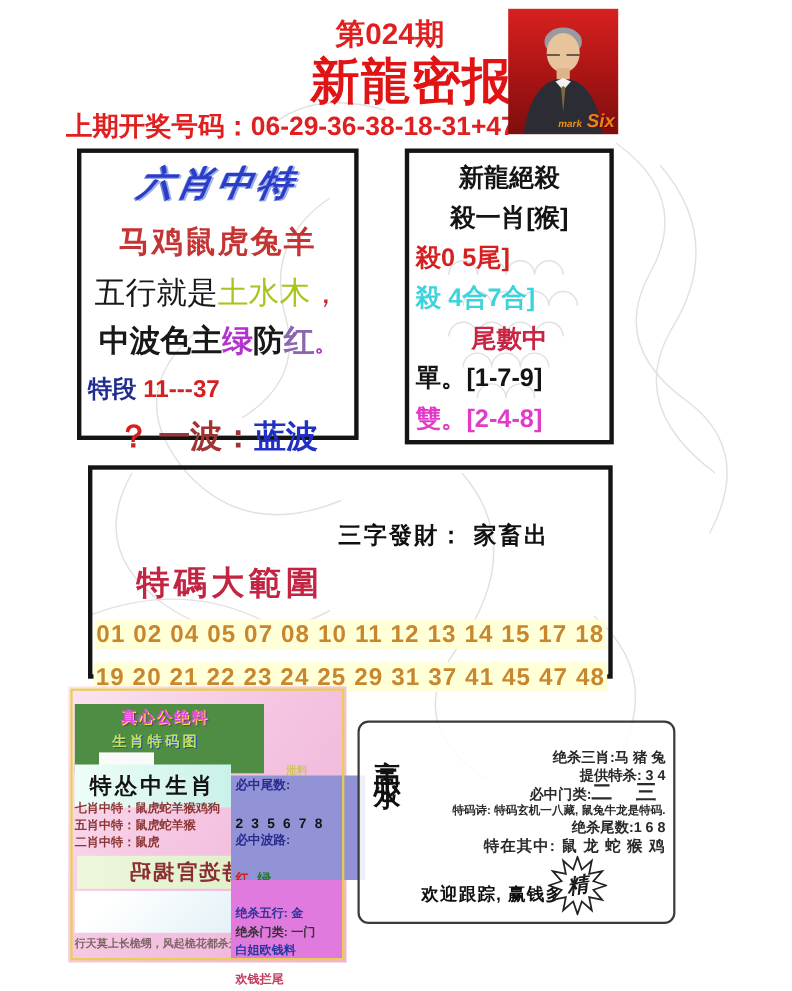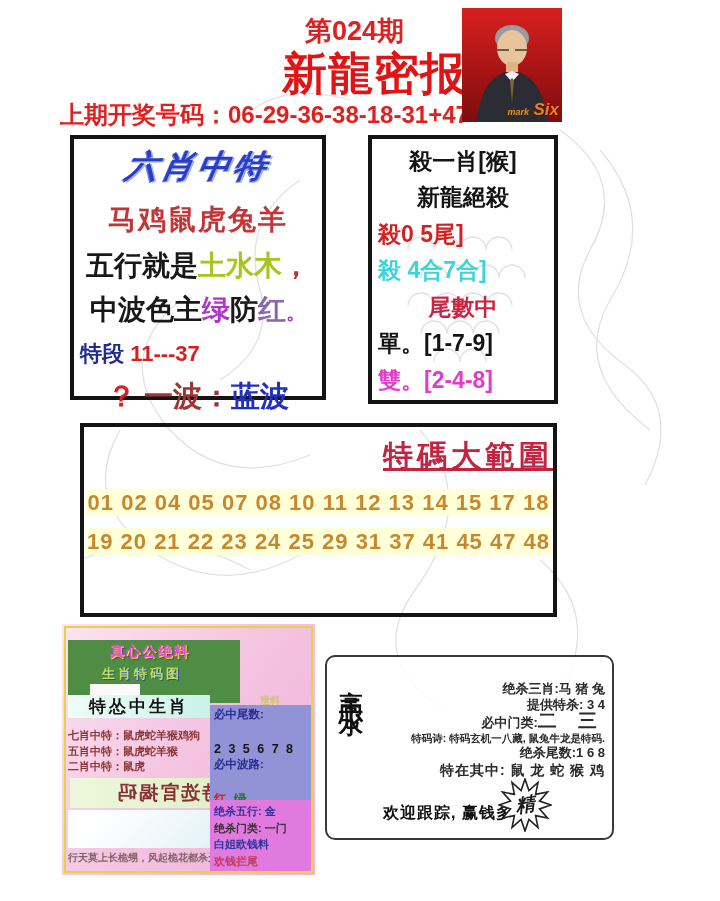"殺一肖[猴]" div.rline { order: before "新龍絕殺" -> after "新龍絕殺" }
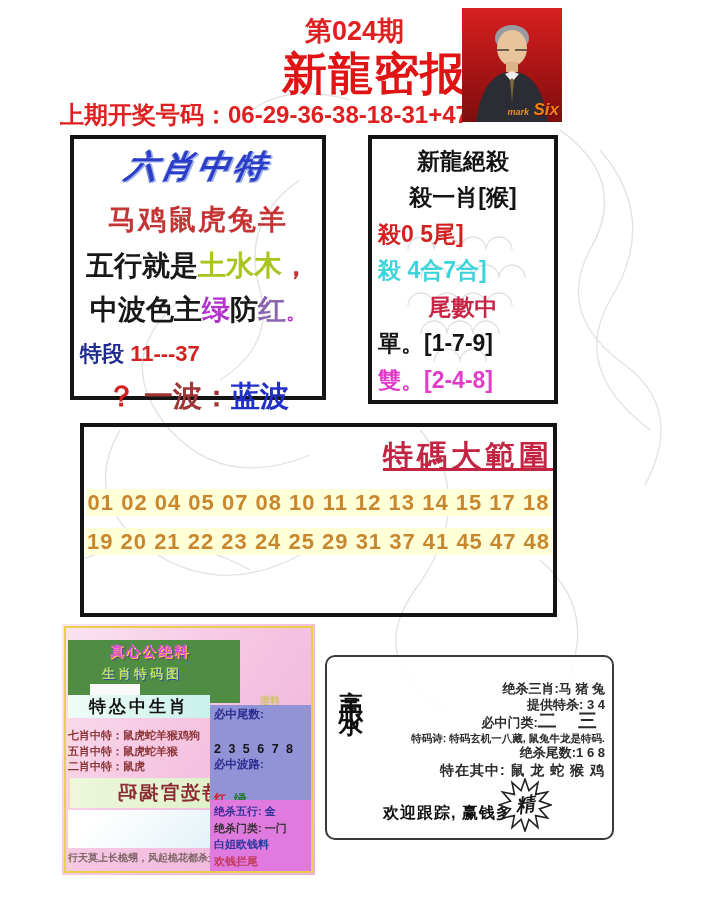"五行就是土水木，" .wuxing { font-weight: bold -> normal }
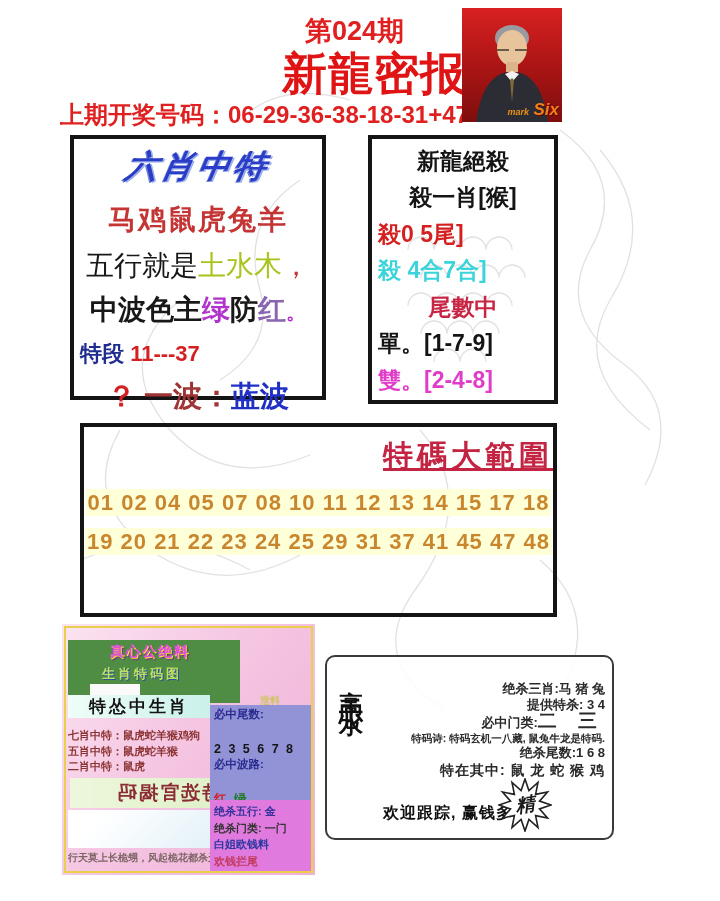"三字發財： 家畜出" div.range-note { html: none -> <div>三字發財： 家畜出</div> }
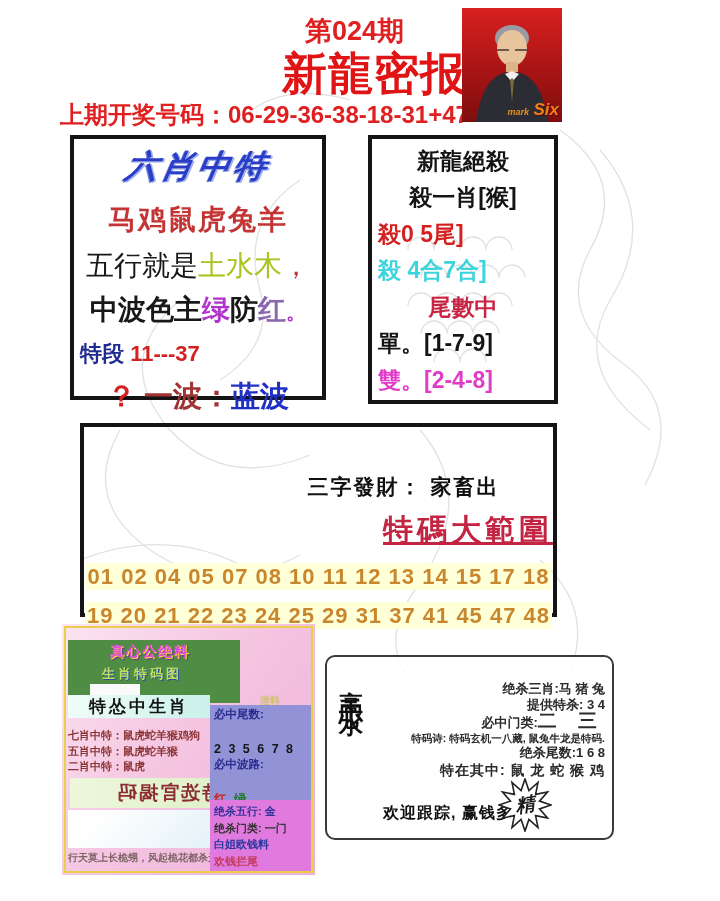"特碼大範圍" .range-title { text-align: right -> left; text-decoration: underline -> none }
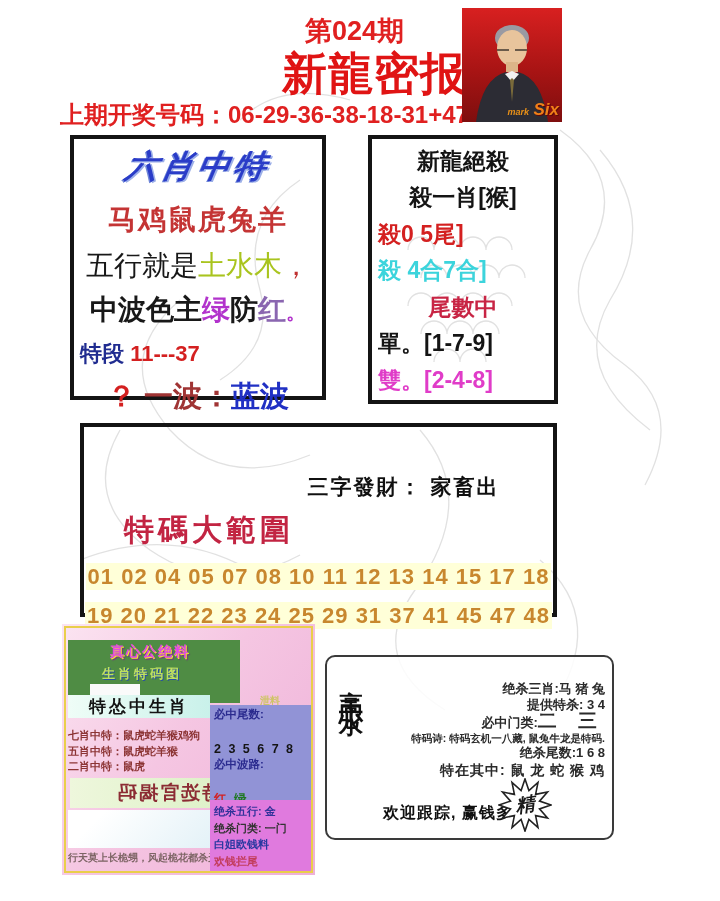"特怂中生肖" .cyanband { font-size: 17px -> 20px; height: 23px -> 39px }
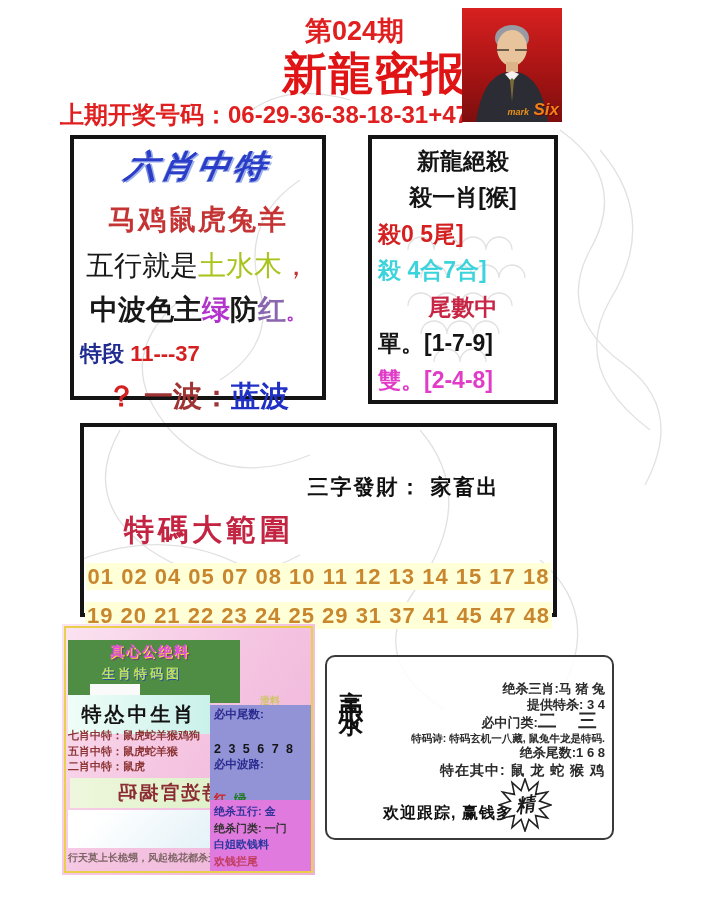"必中尾数:" .side1 { width: 101px -> 122px }
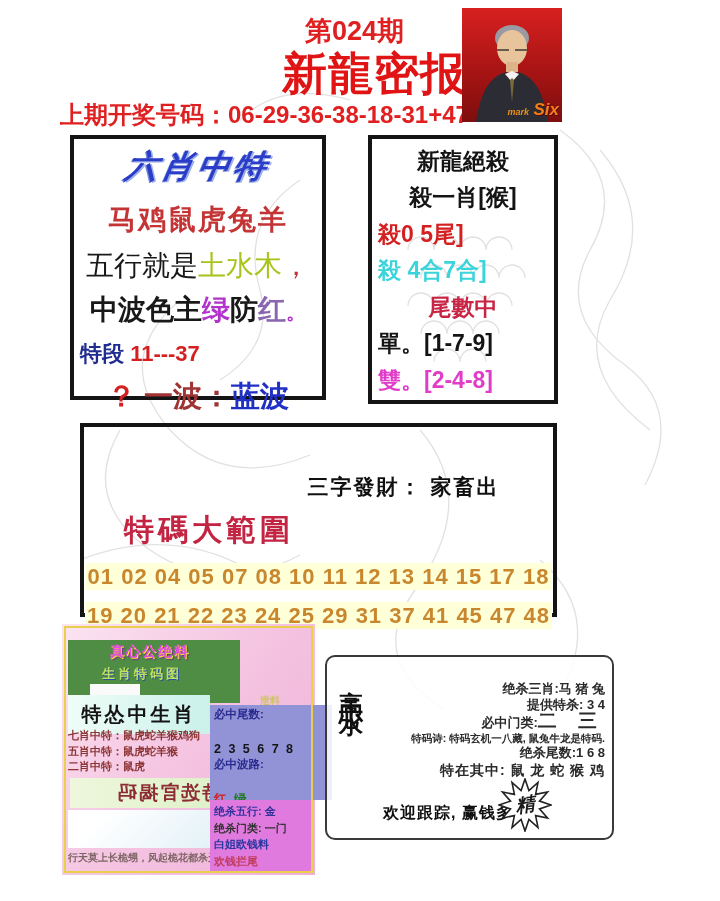"绝杀五行: 金" .s2a { margin-top: none -> 20px }
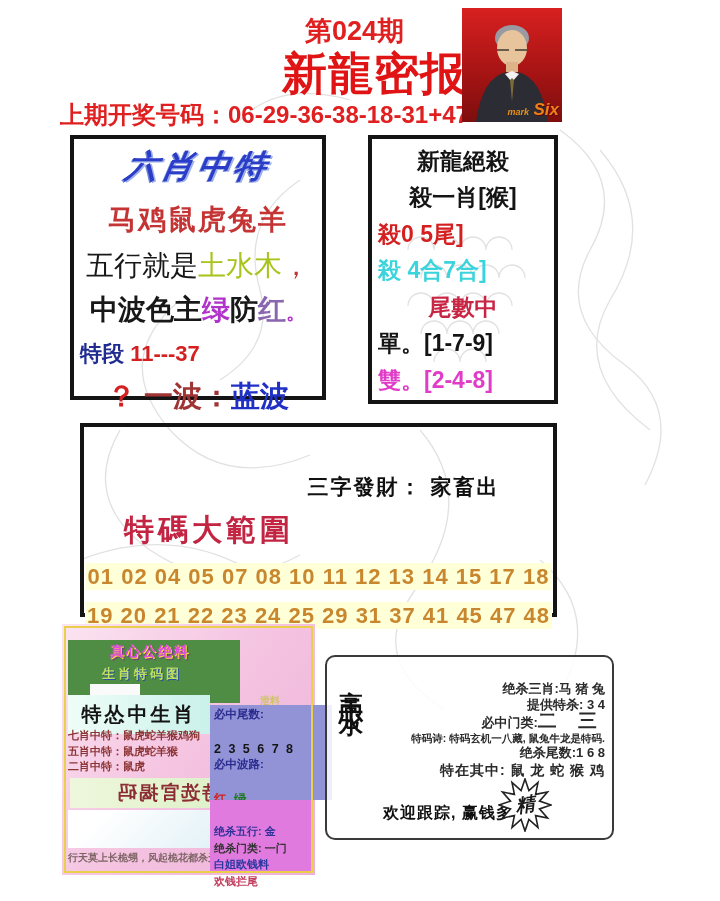"欢钱拦尾" .s2d { margin-top: none -> 10px }
